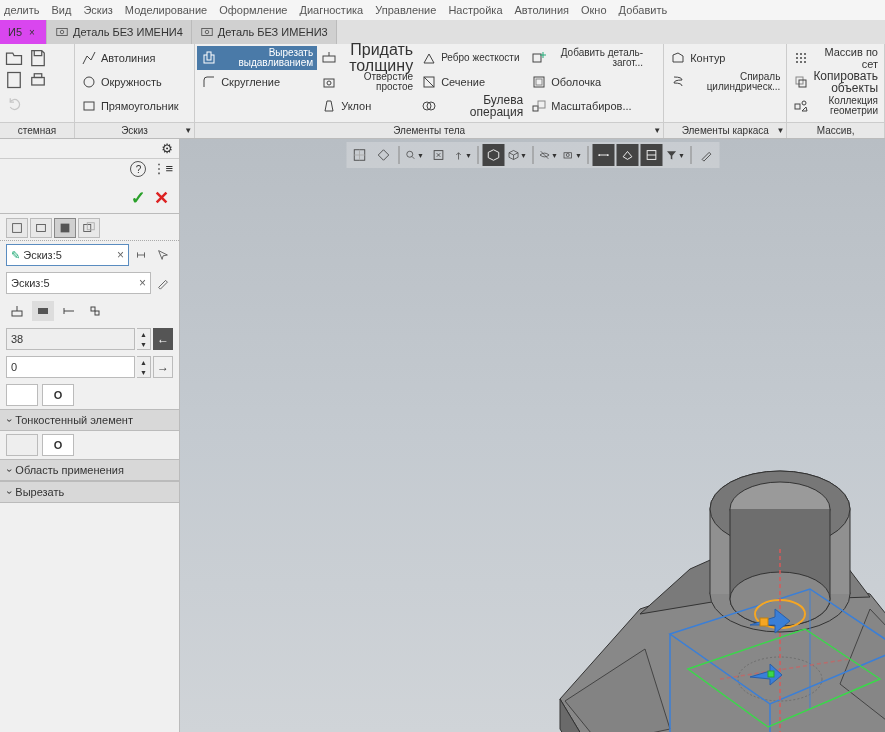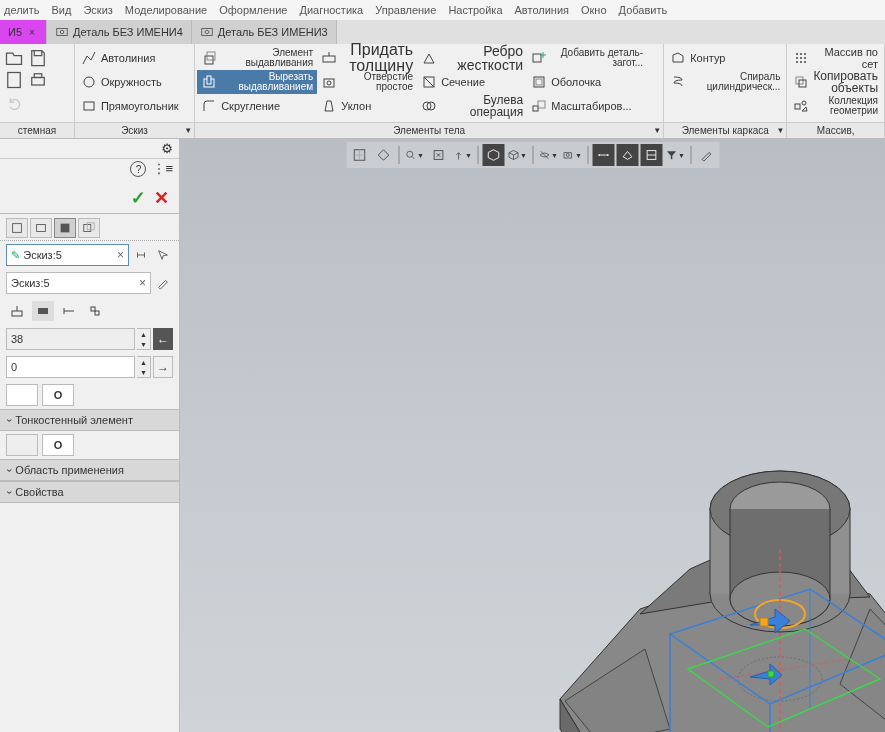"Элемент выдавливания" div.rbtn { html: <div> <svg> <rect></rect> <rect></rect> </svg> <span>Элемент выдавливания</span> </div> -> none }
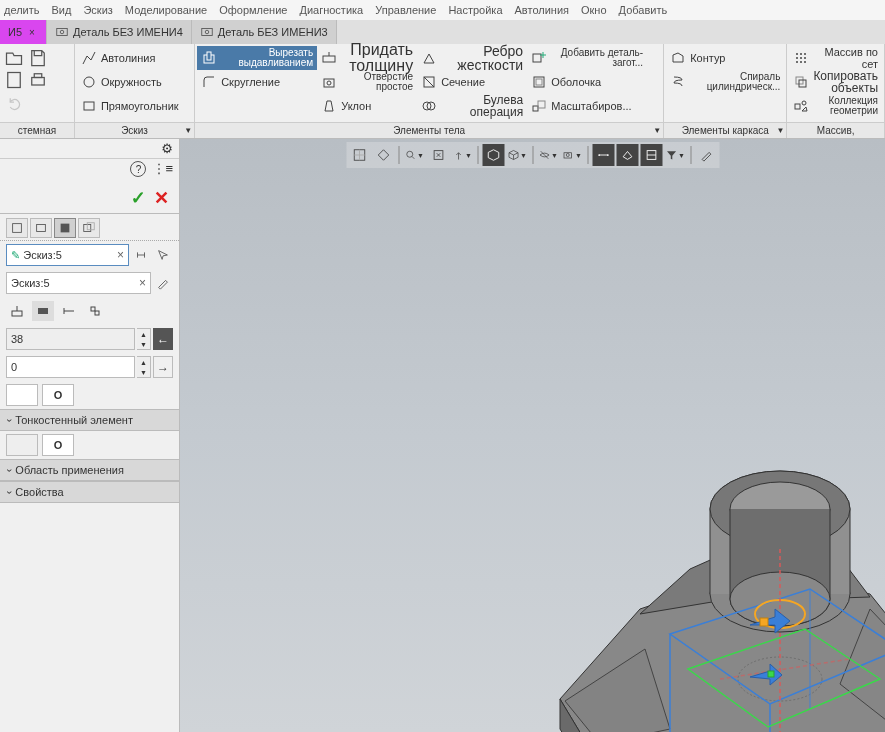"Ребро жесткости" span { font-size: 14px -> 10px }
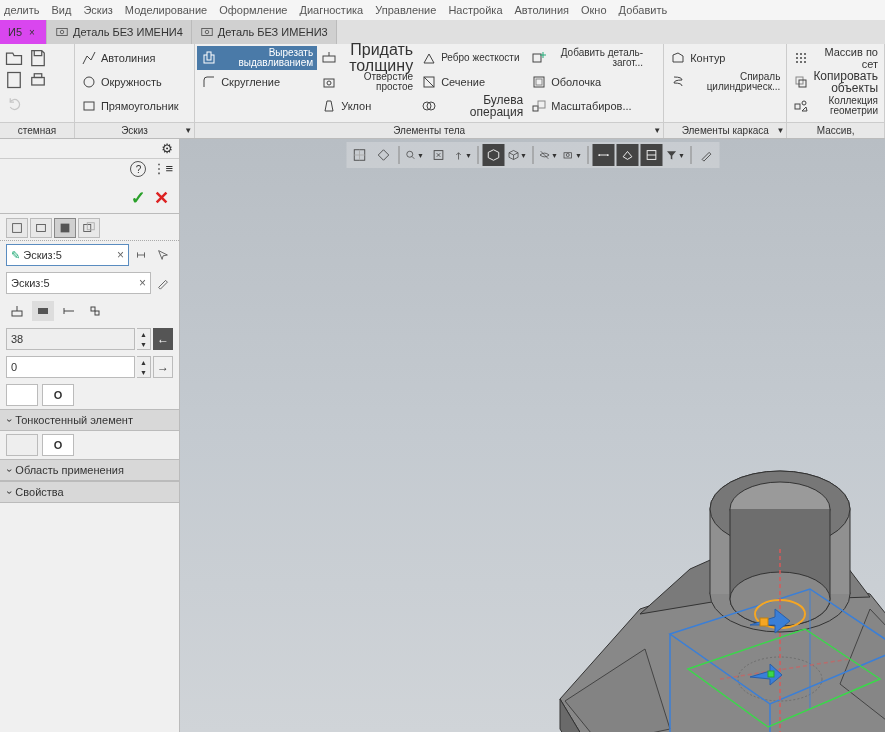"Свойства" span { text: Свойства -> Вырезать }
